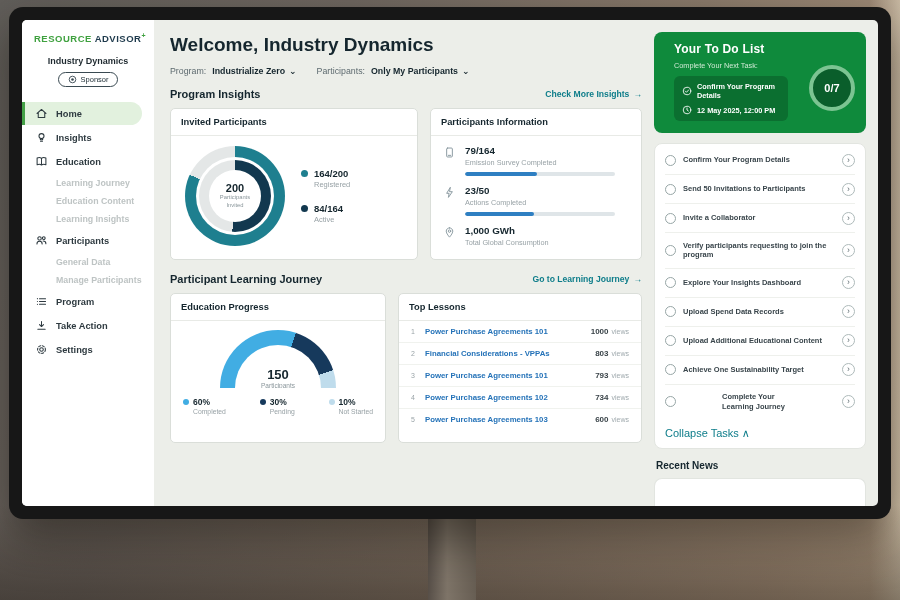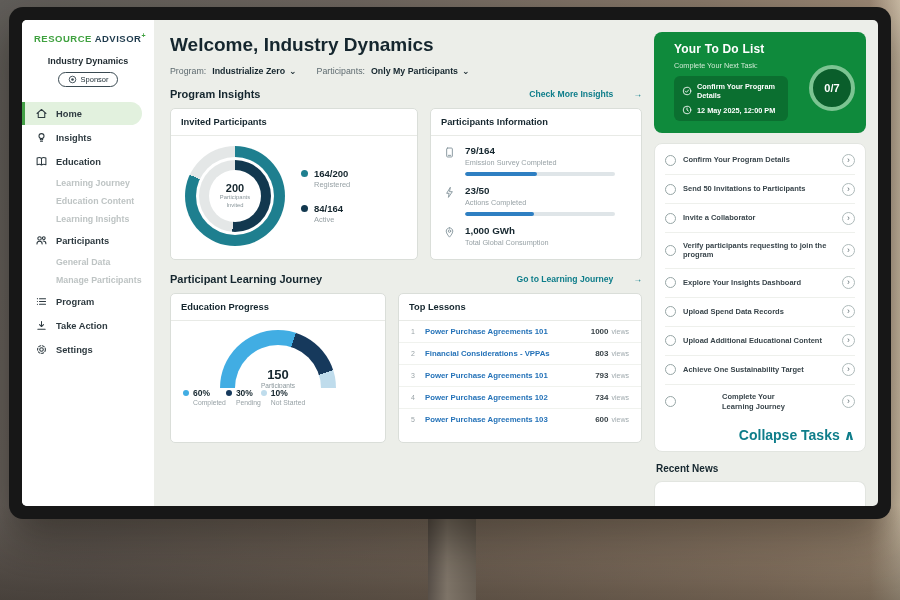"Check More Insights" .sec-link { gap: 20px -> 4px }
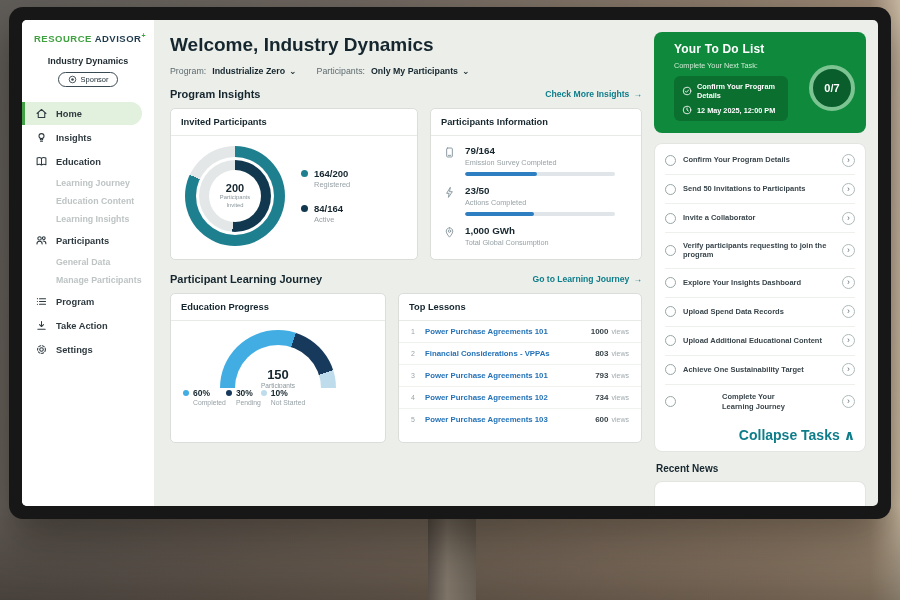"60%" .gauge-legend { justify-content: none -> space-between; margin-top: none -> 9px }
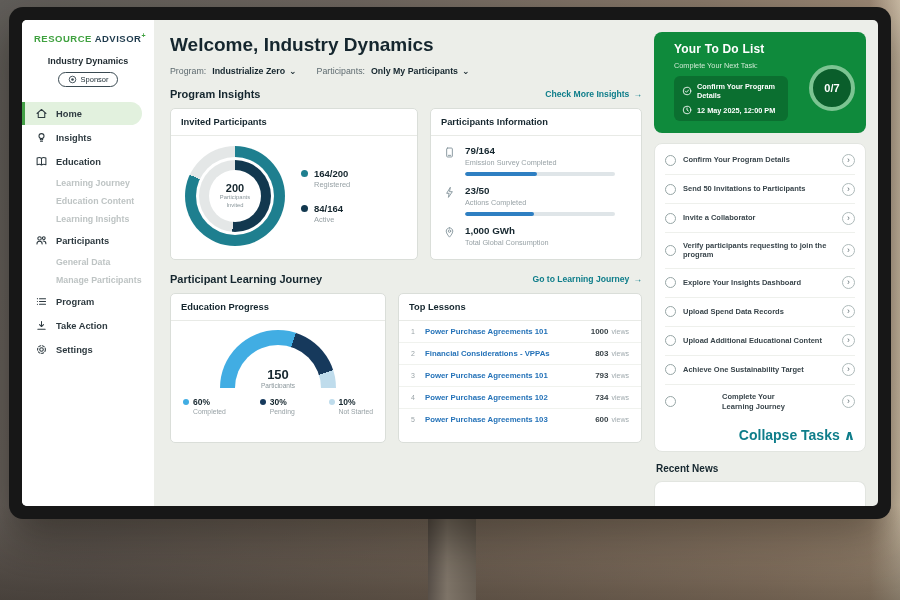"Collapse Tasks ∧" .collapse-row { font-size: 14px -> 11px; font-weight: bold -> normal; text-align: right -> left }
